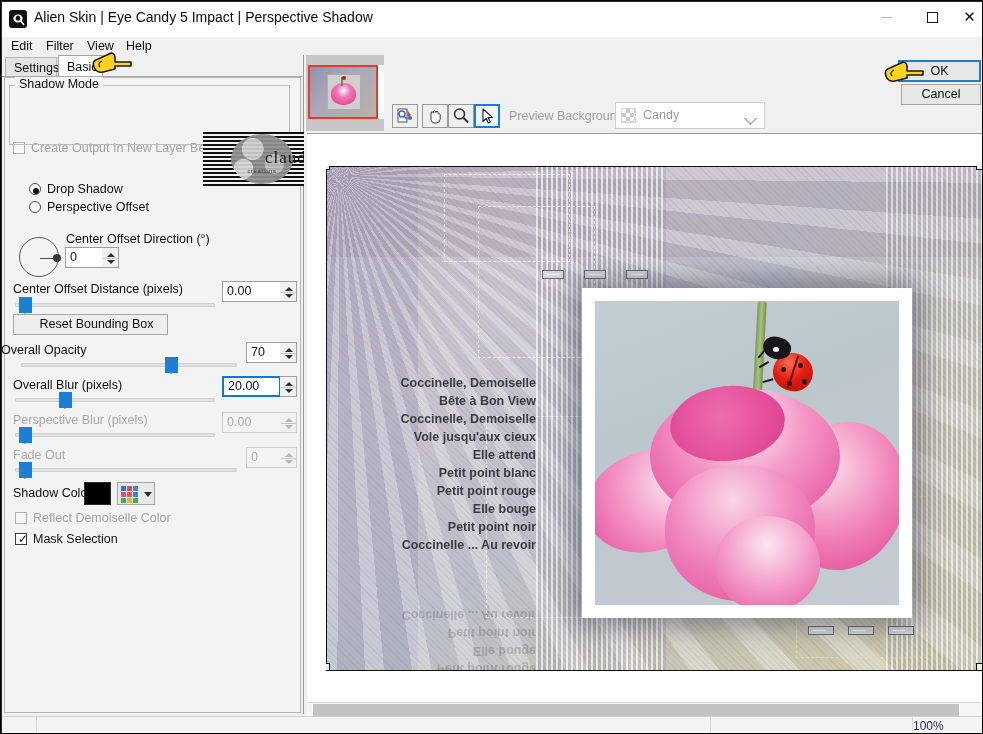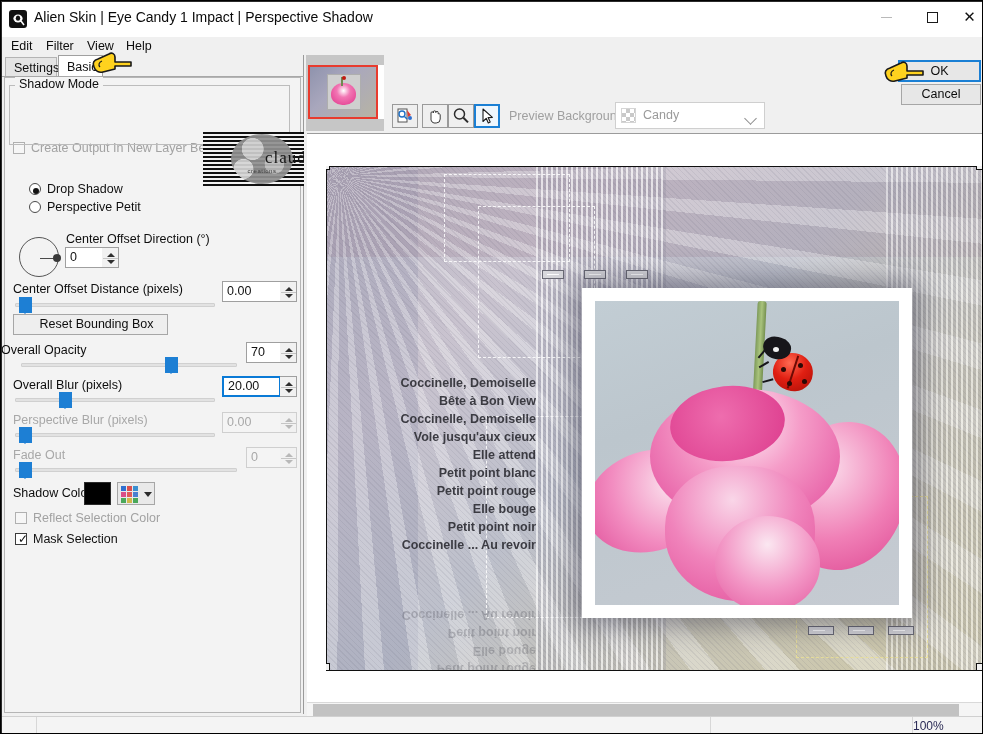"Alien Skin | Eye Candy" div { text: 1 -> 5 }
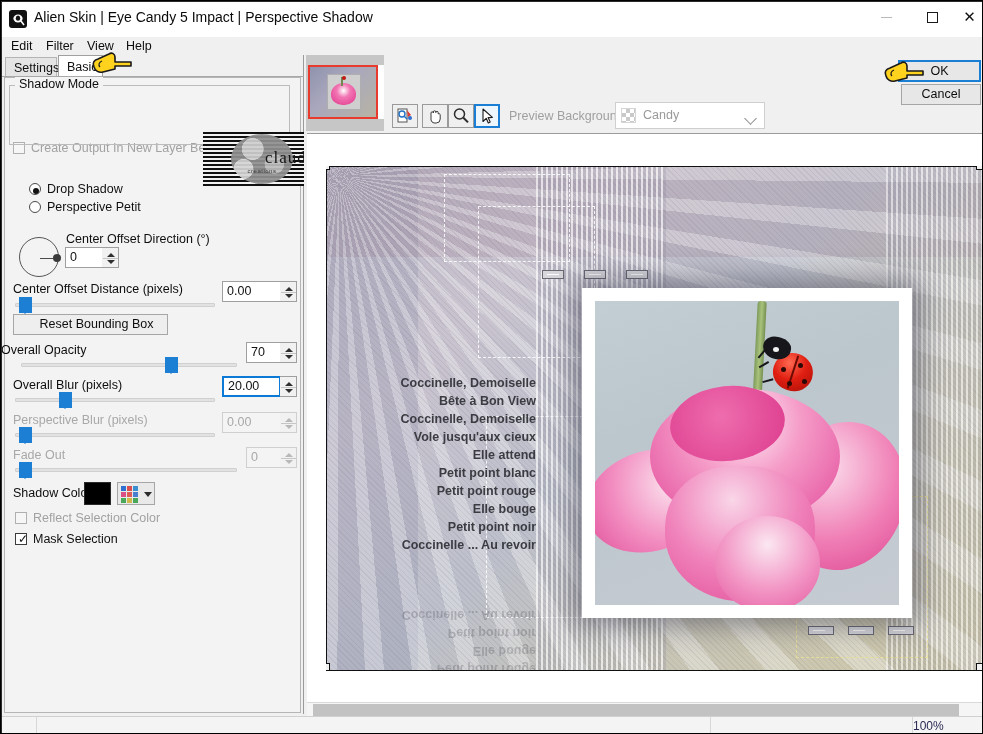"Perspective Petit" span.lbl { text: Petit -> Offset }
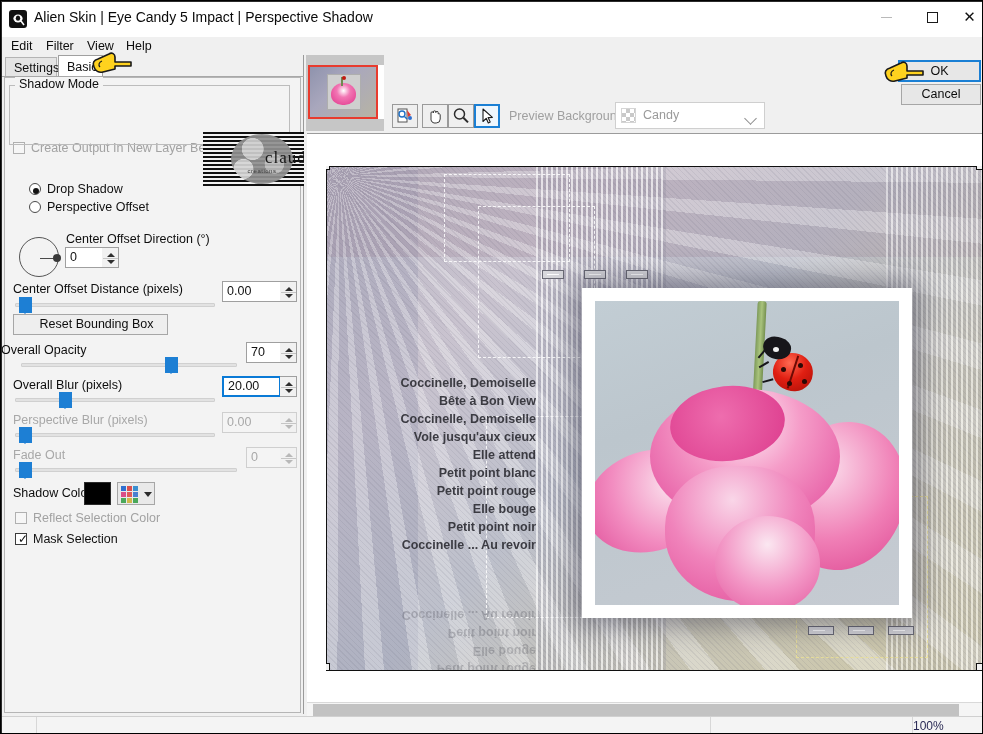"Reflect Selection Color" span.lbl { text: Selection -> Demoiselle }
